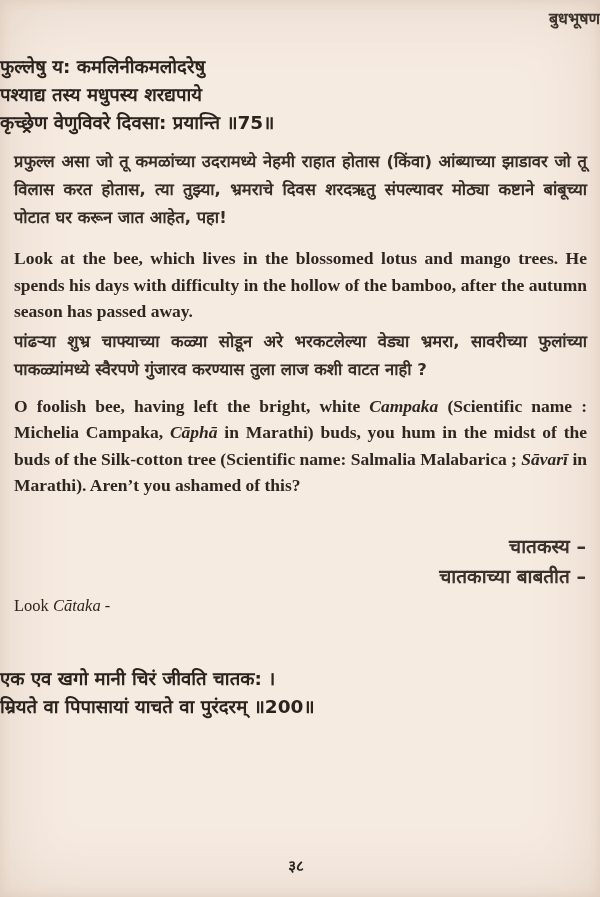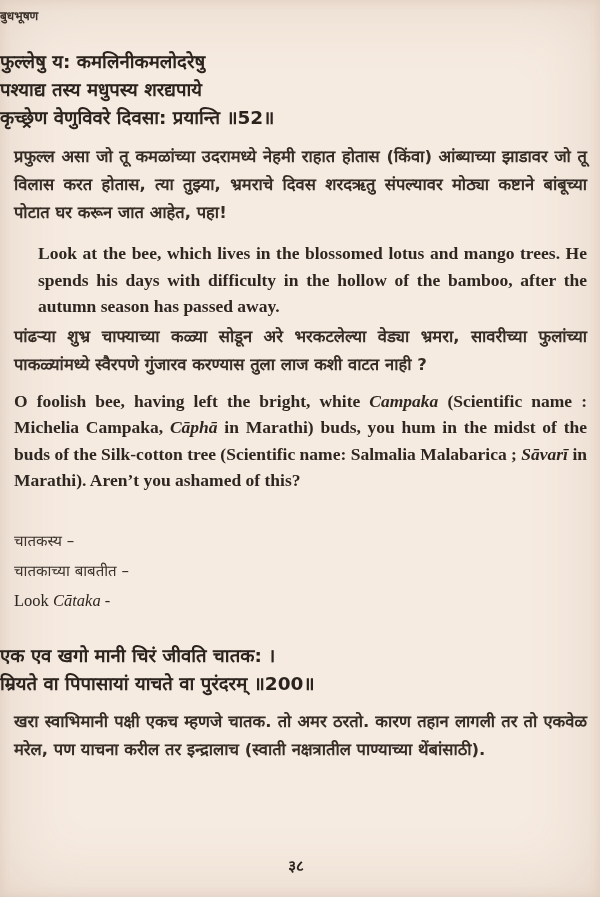"बुधभूषण" .running-head { font-size: 12px -> 16px; text-align: left -> right }
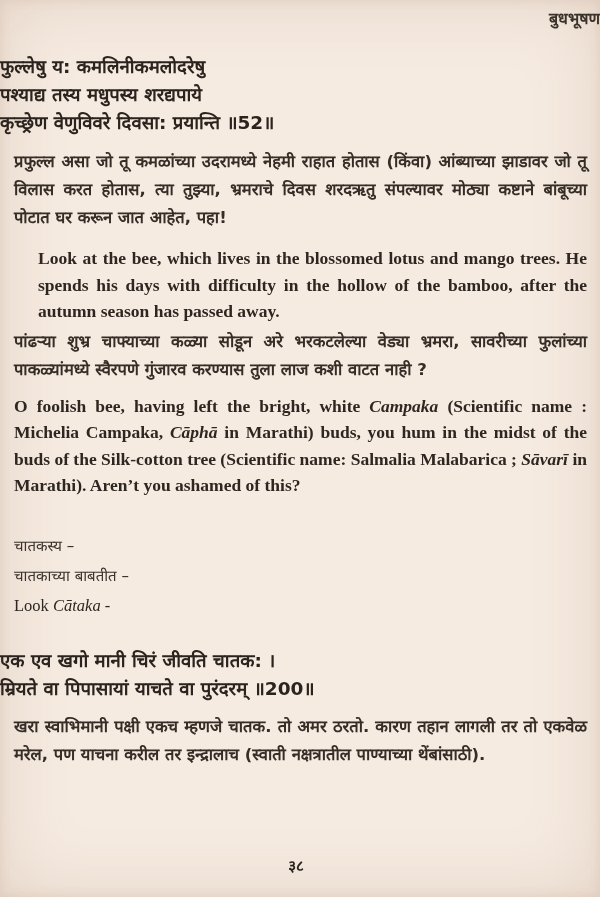"कृच्छ्रेण वेणुविवरे दिवसा: प्रयान्ति" div { text: 52 -> 75 }
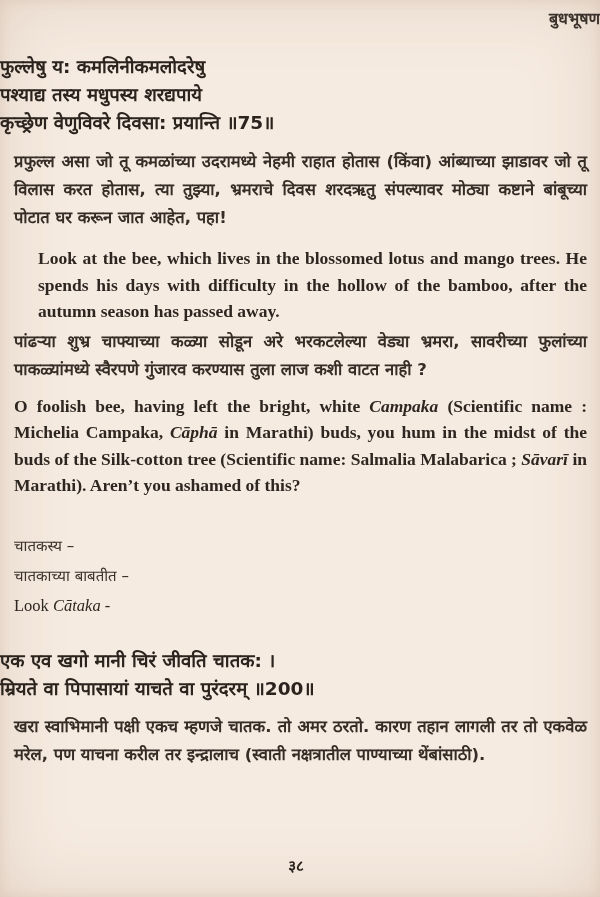"Look at the bee, which" .para.e1 { margin-left: 24px -> none }
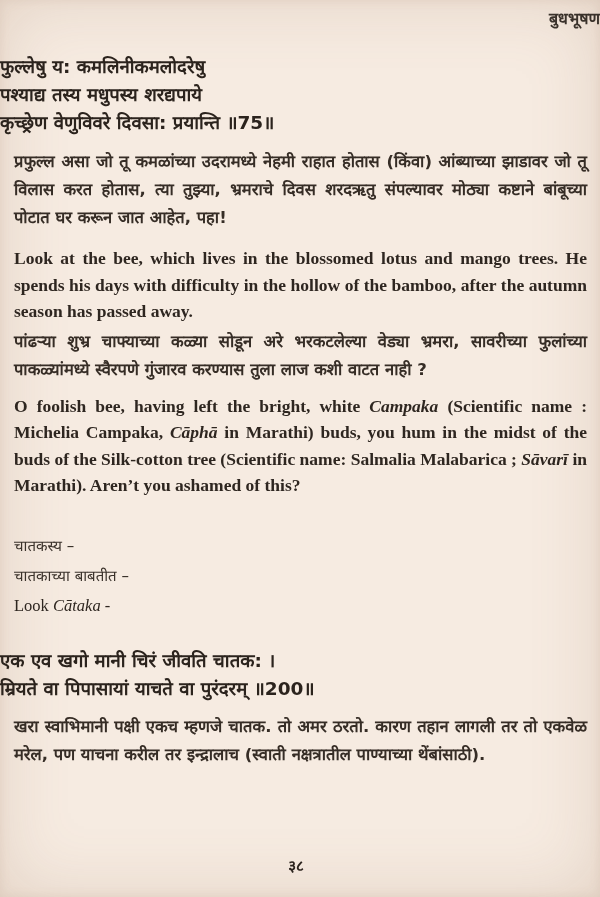"चातकस्य –" .section .dev { font-size: 15px -> 19px; font-weight: normal -> bold; text-align: none -> right }
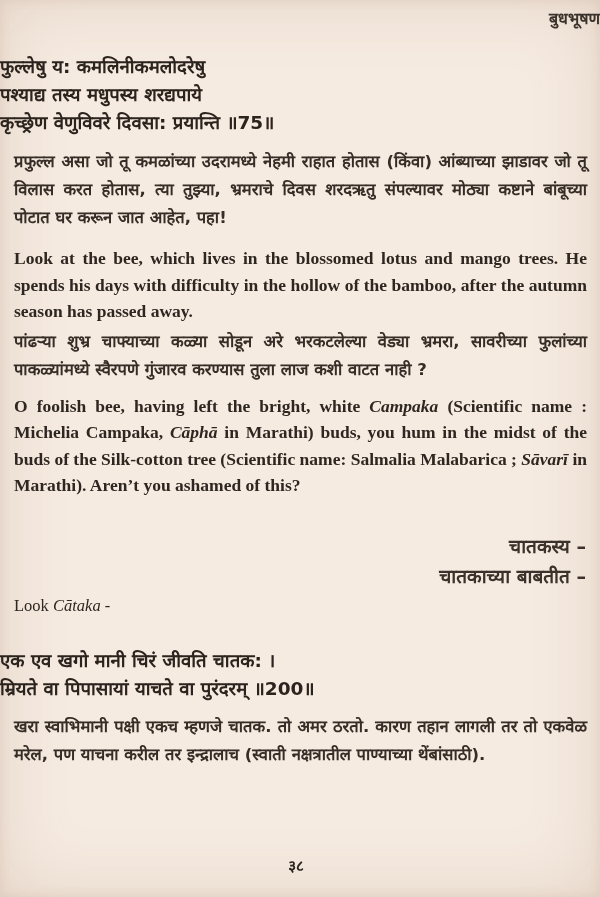"एक एव खगो मानी चिरं" .verse-100 { margin-top: 26px -> 44px }
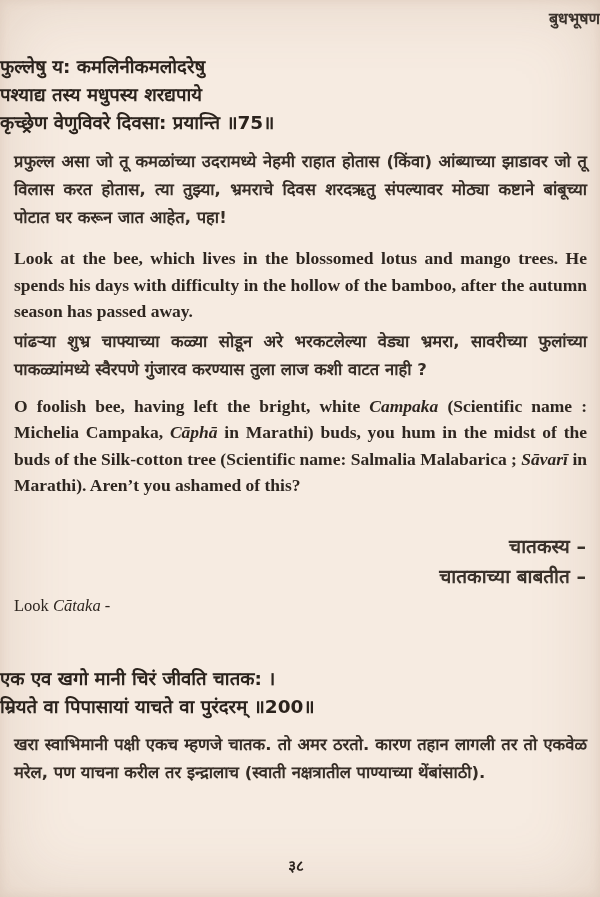"खरा स्वाभिमानी पक्षी एकच म्हणजे" p.para { html: <p>खरा स्वाभिमानी पक्षी एकच म्हणजे चातक. तो अमर ठरतो. कारण तहान लागली तर तो एकवेळ मरेल, पण याचना करील तर इन्द्रालाच (स्वाती नक्षत्रातील पाण्याच्या थेंबांसाठी).</p> -> none }
